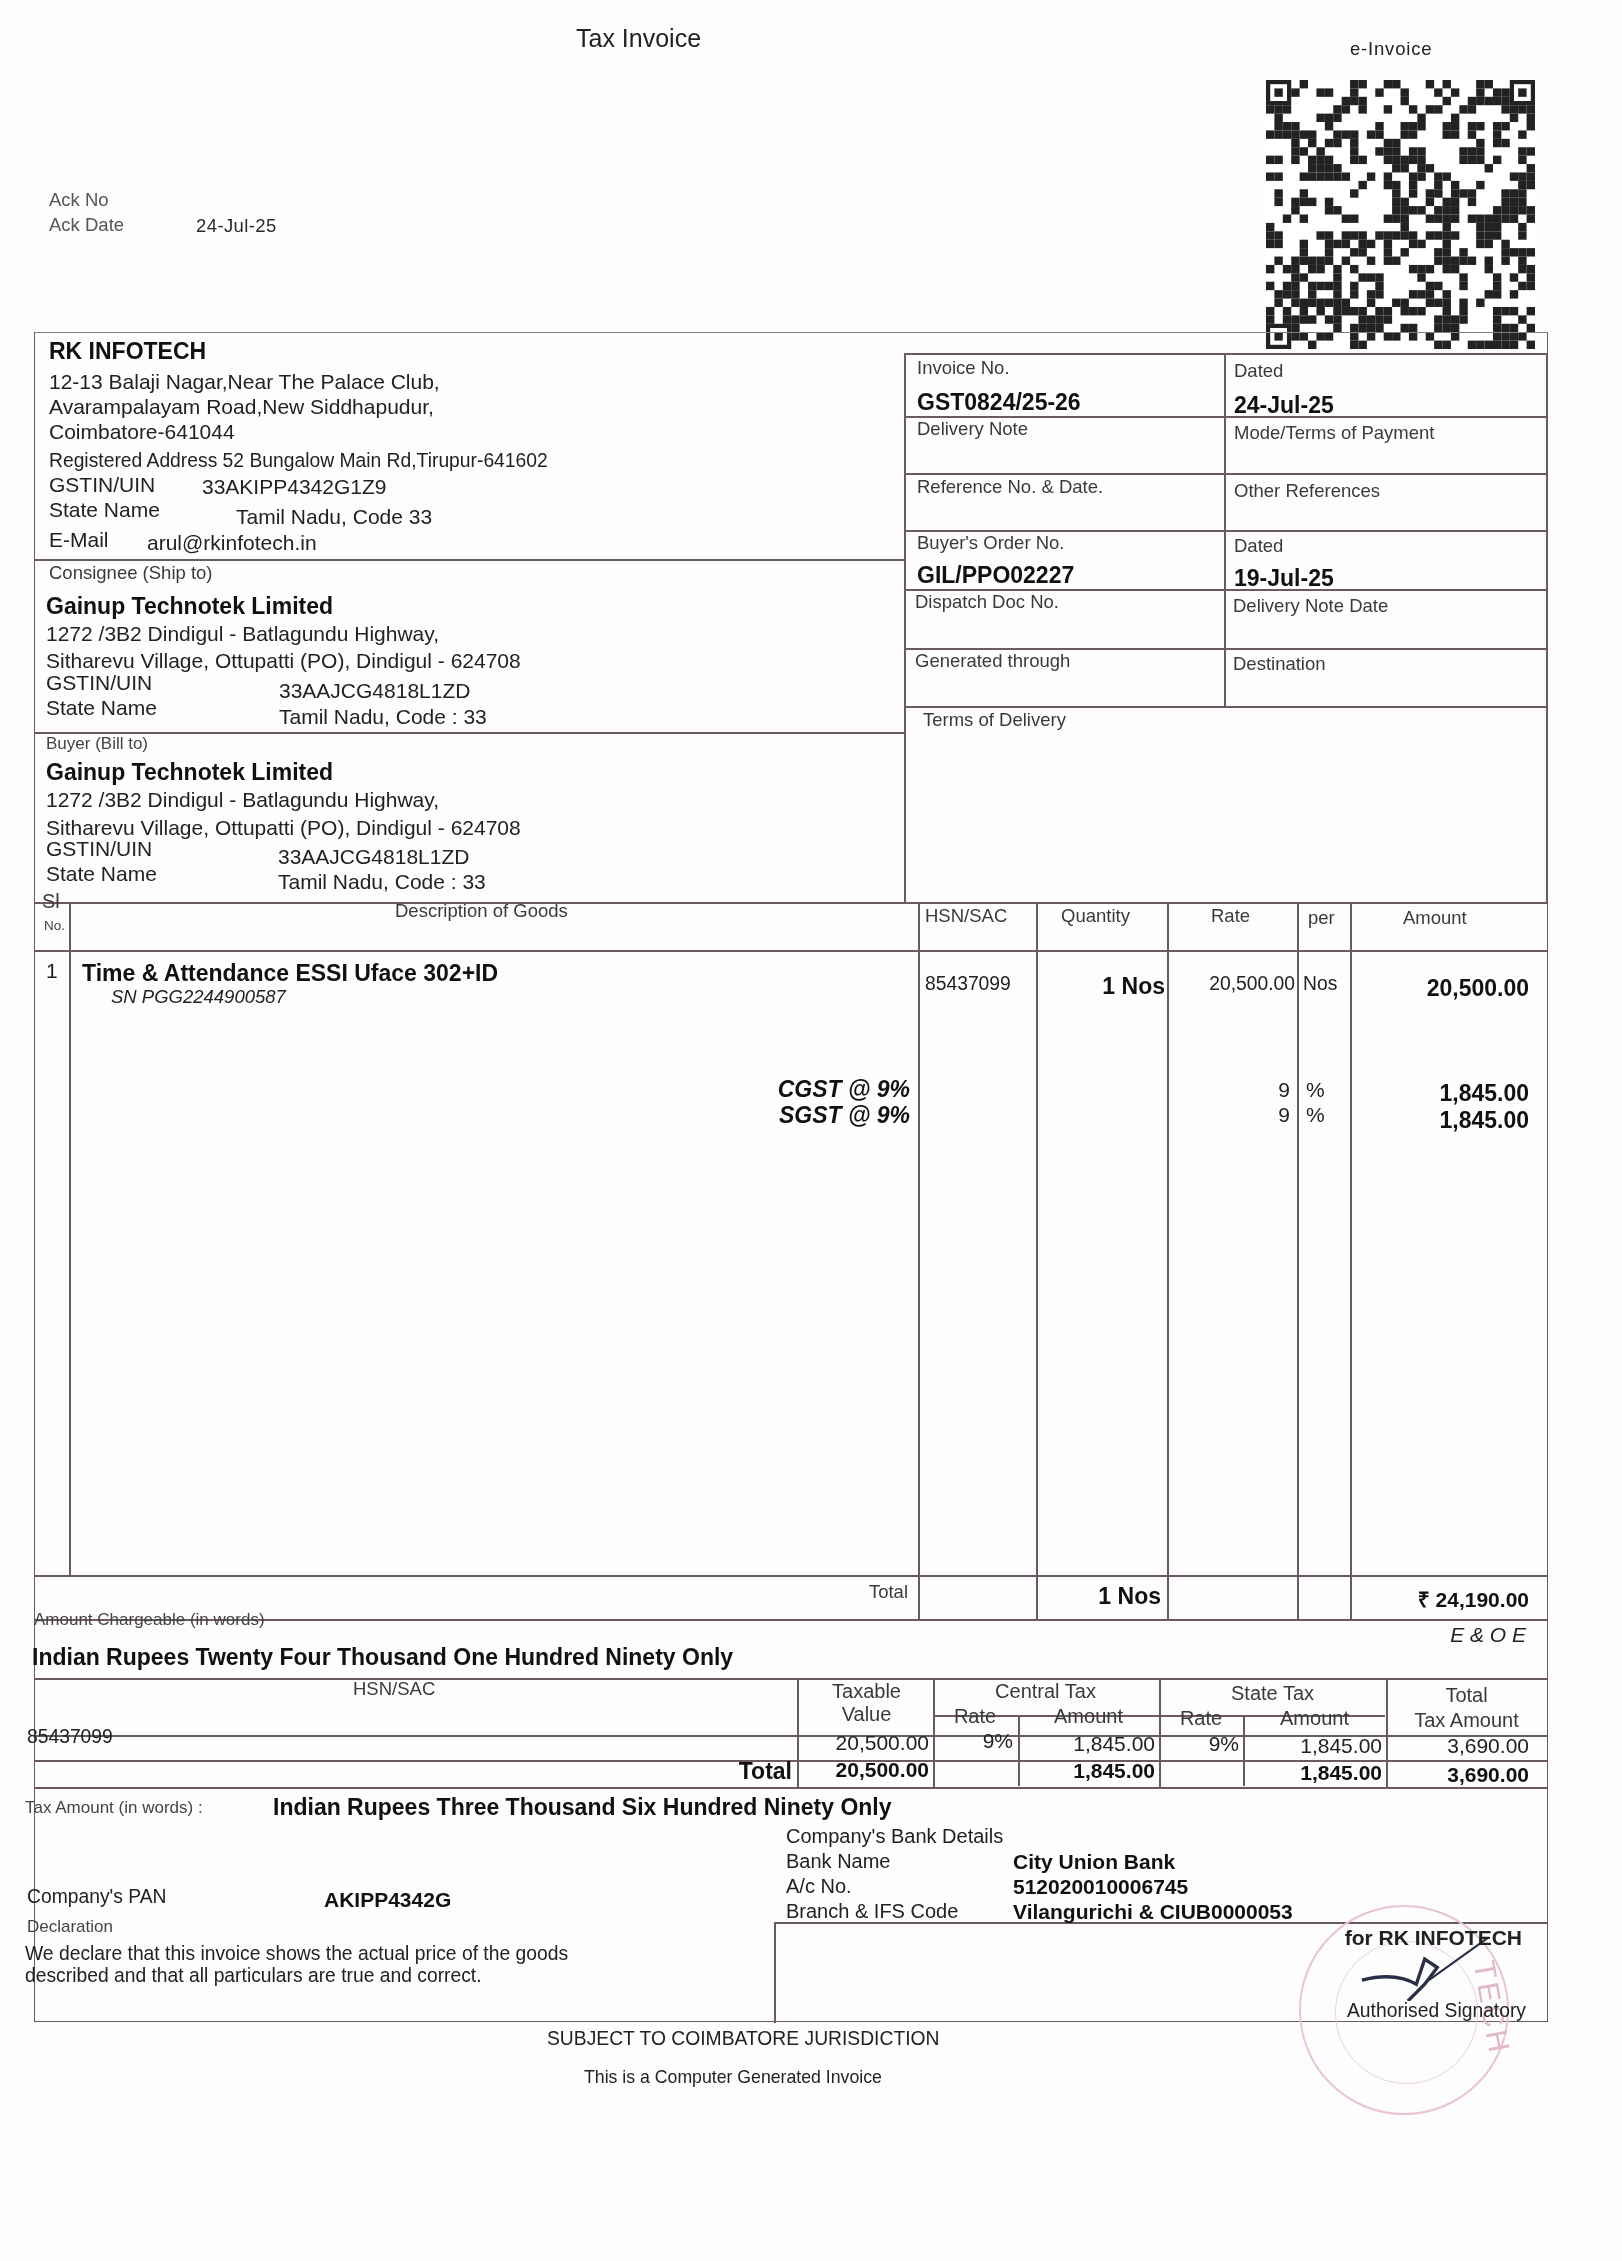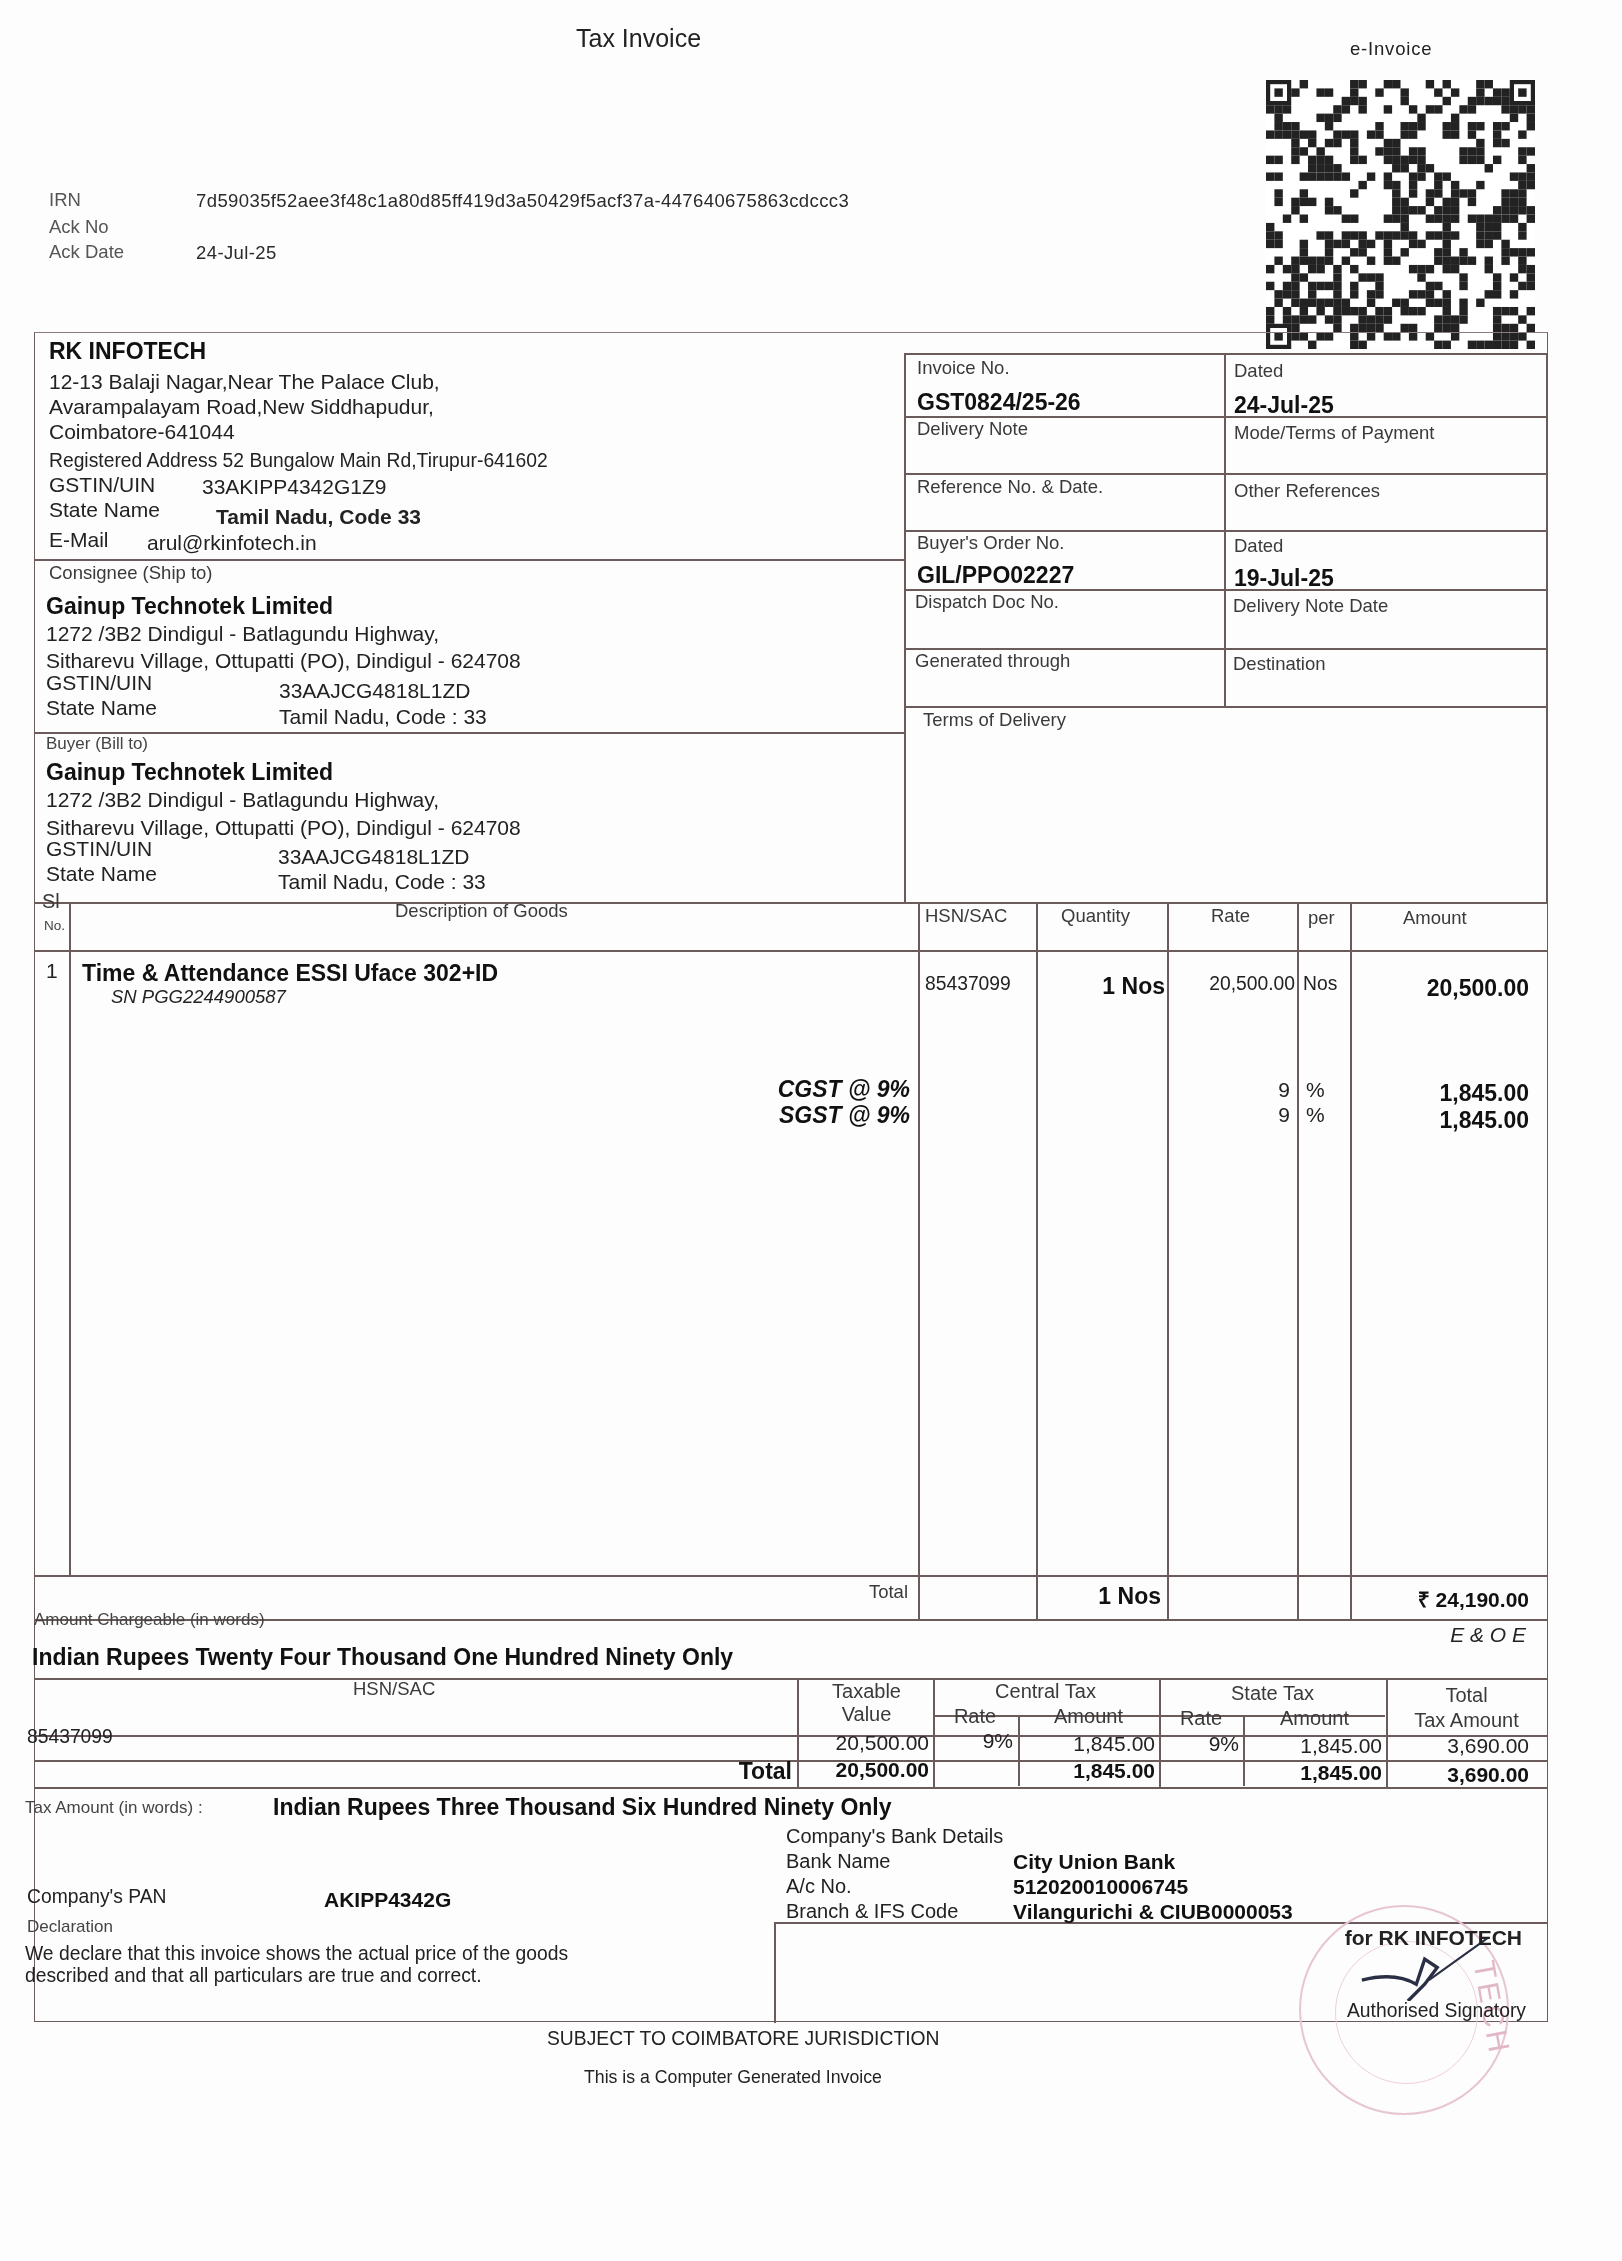"IRN" div.irn-row { html: <div> <div>IRN</div> <div>7d59035f52aee3f48c1a80d85ff419d3a50429f5acf37a-447640675863cdccc3</div> </div> -> none }
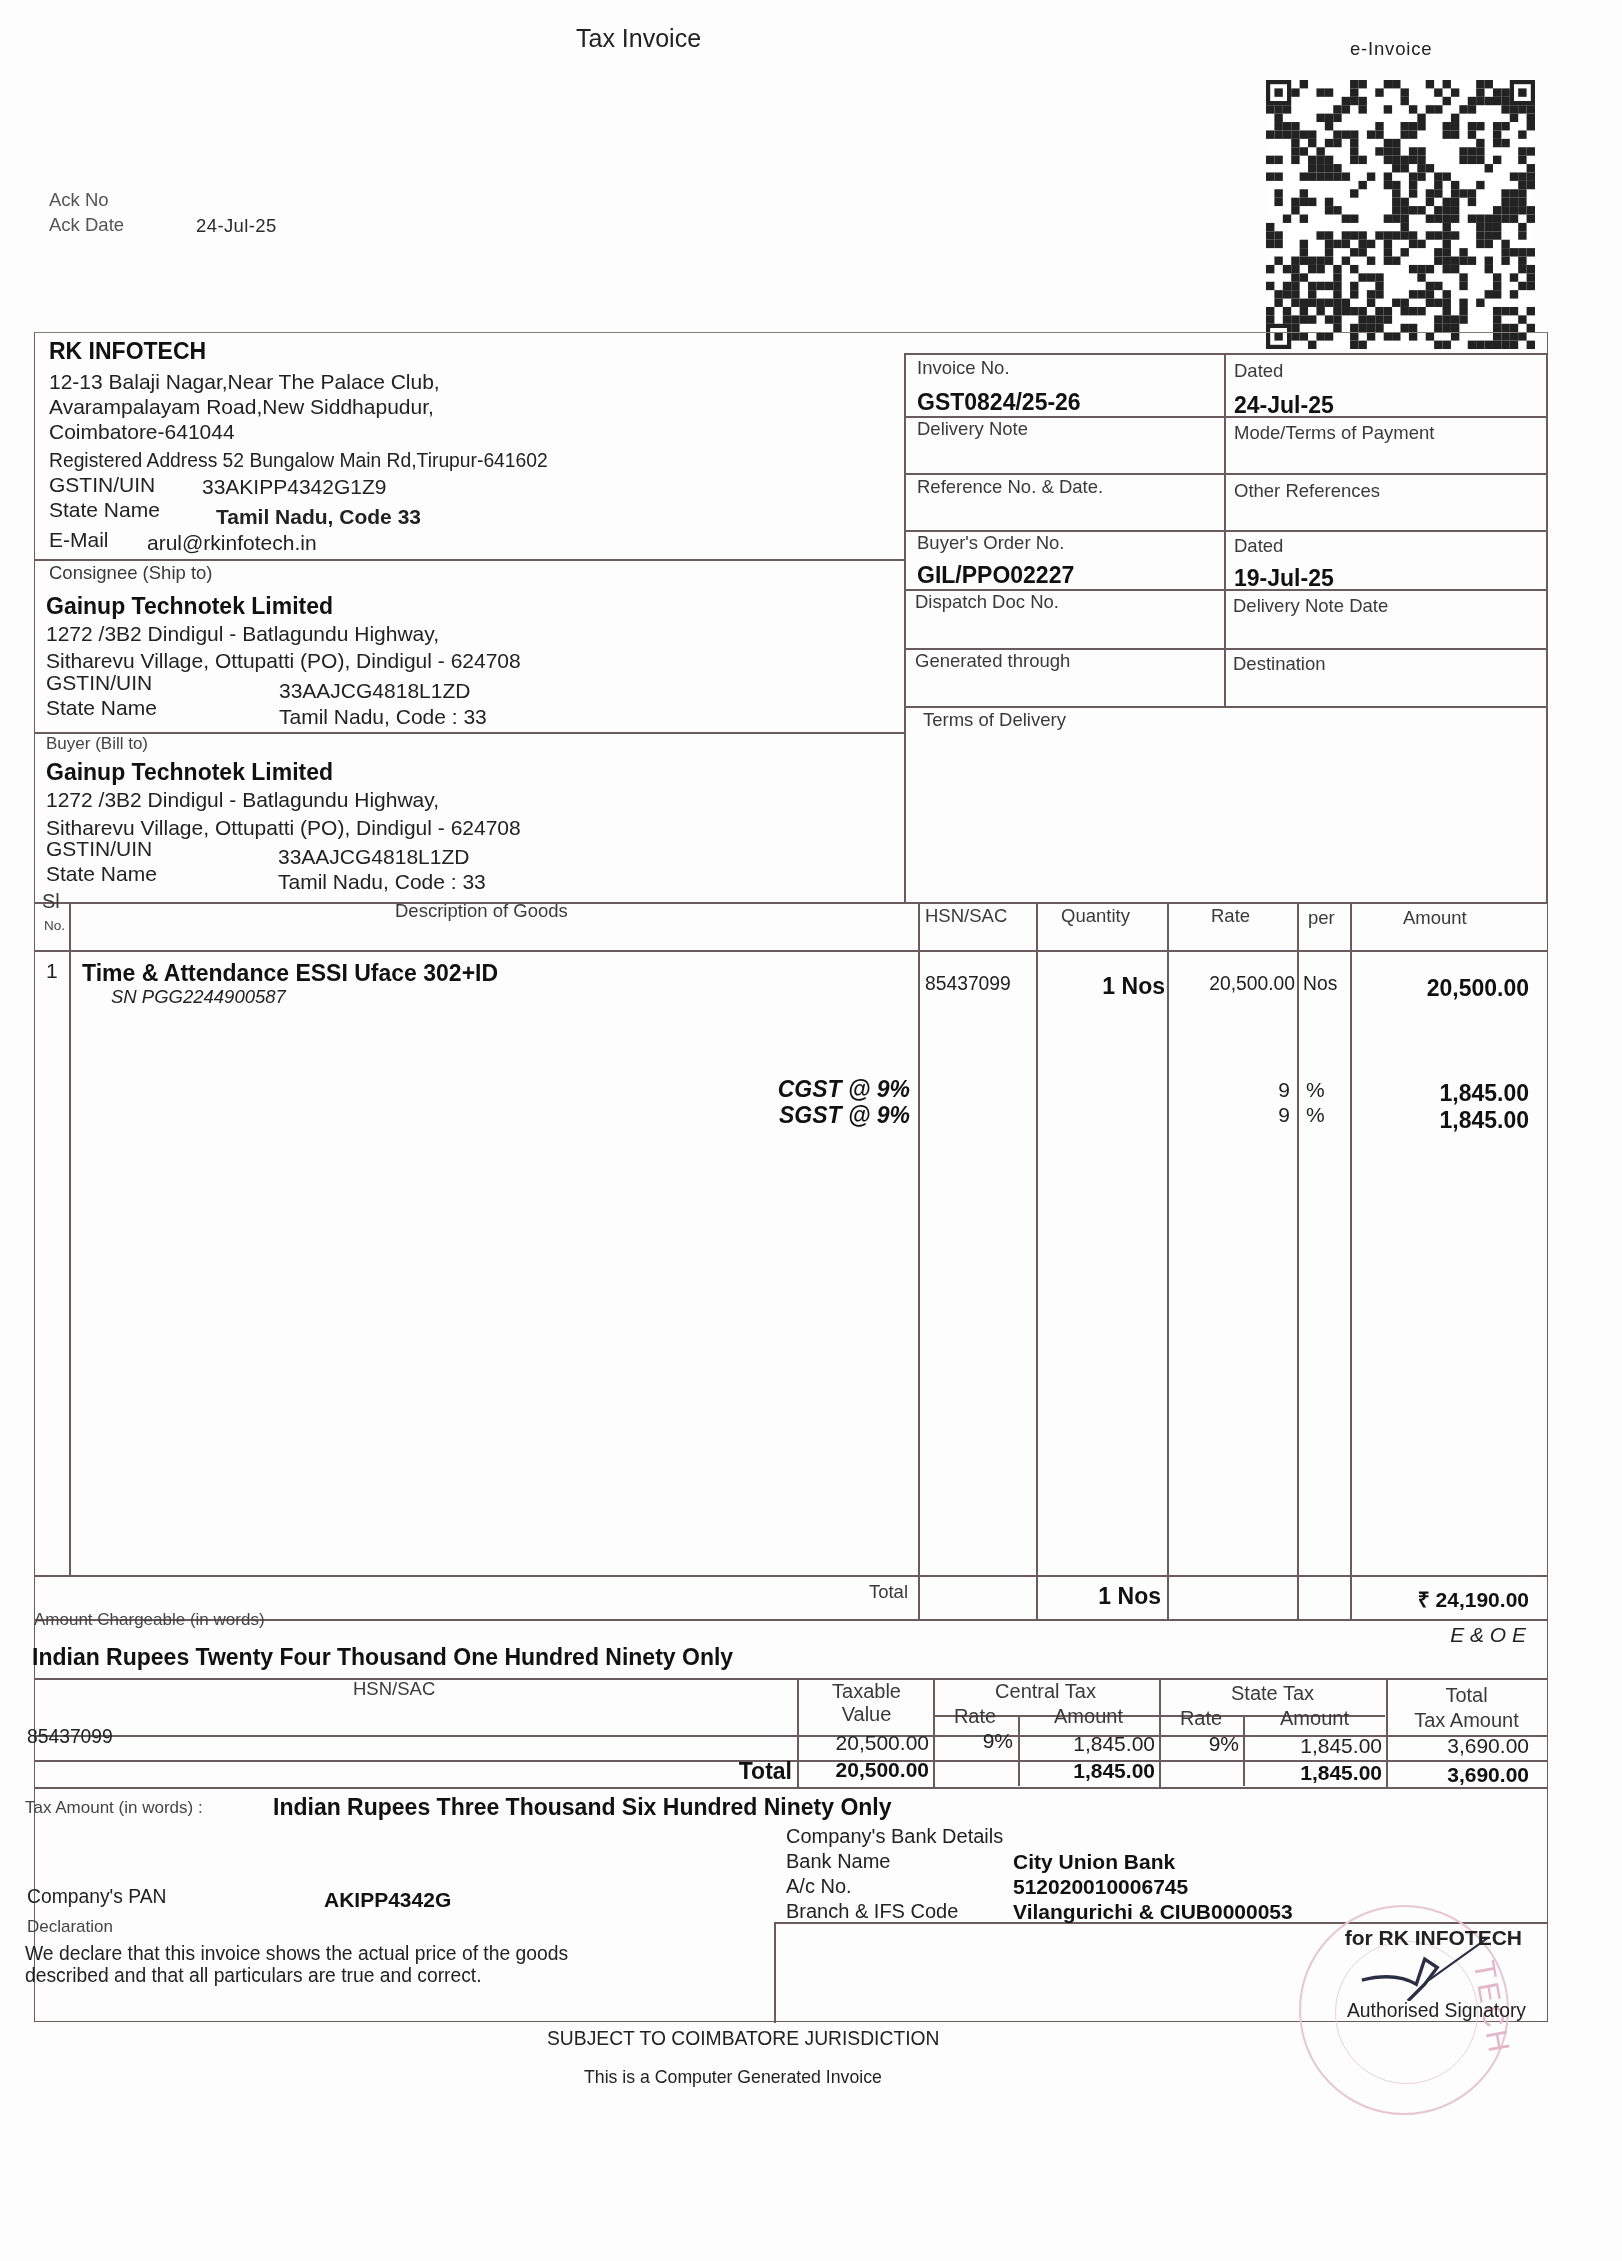"Tamil Nadu, Code 33" div.t { font-weight: bold -> none; left: 216px -> 236px }
